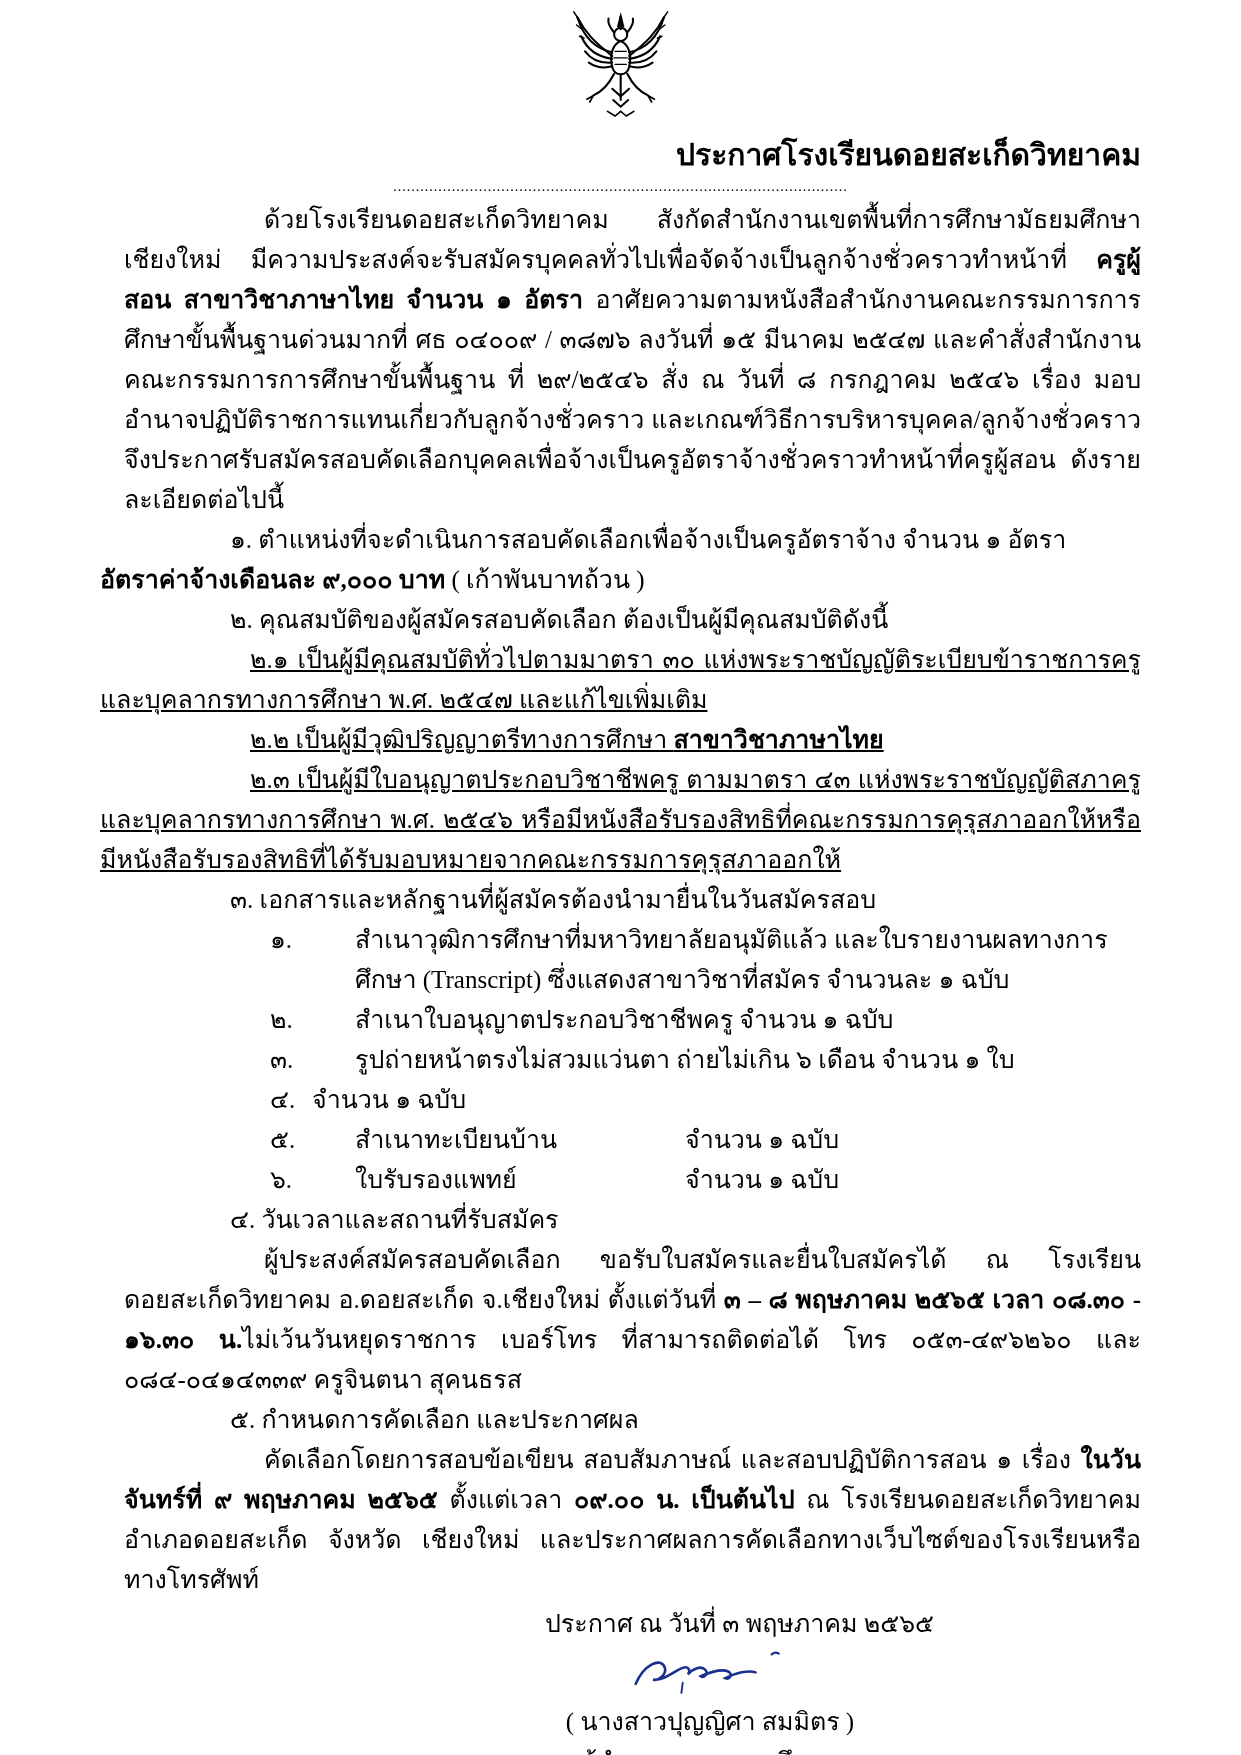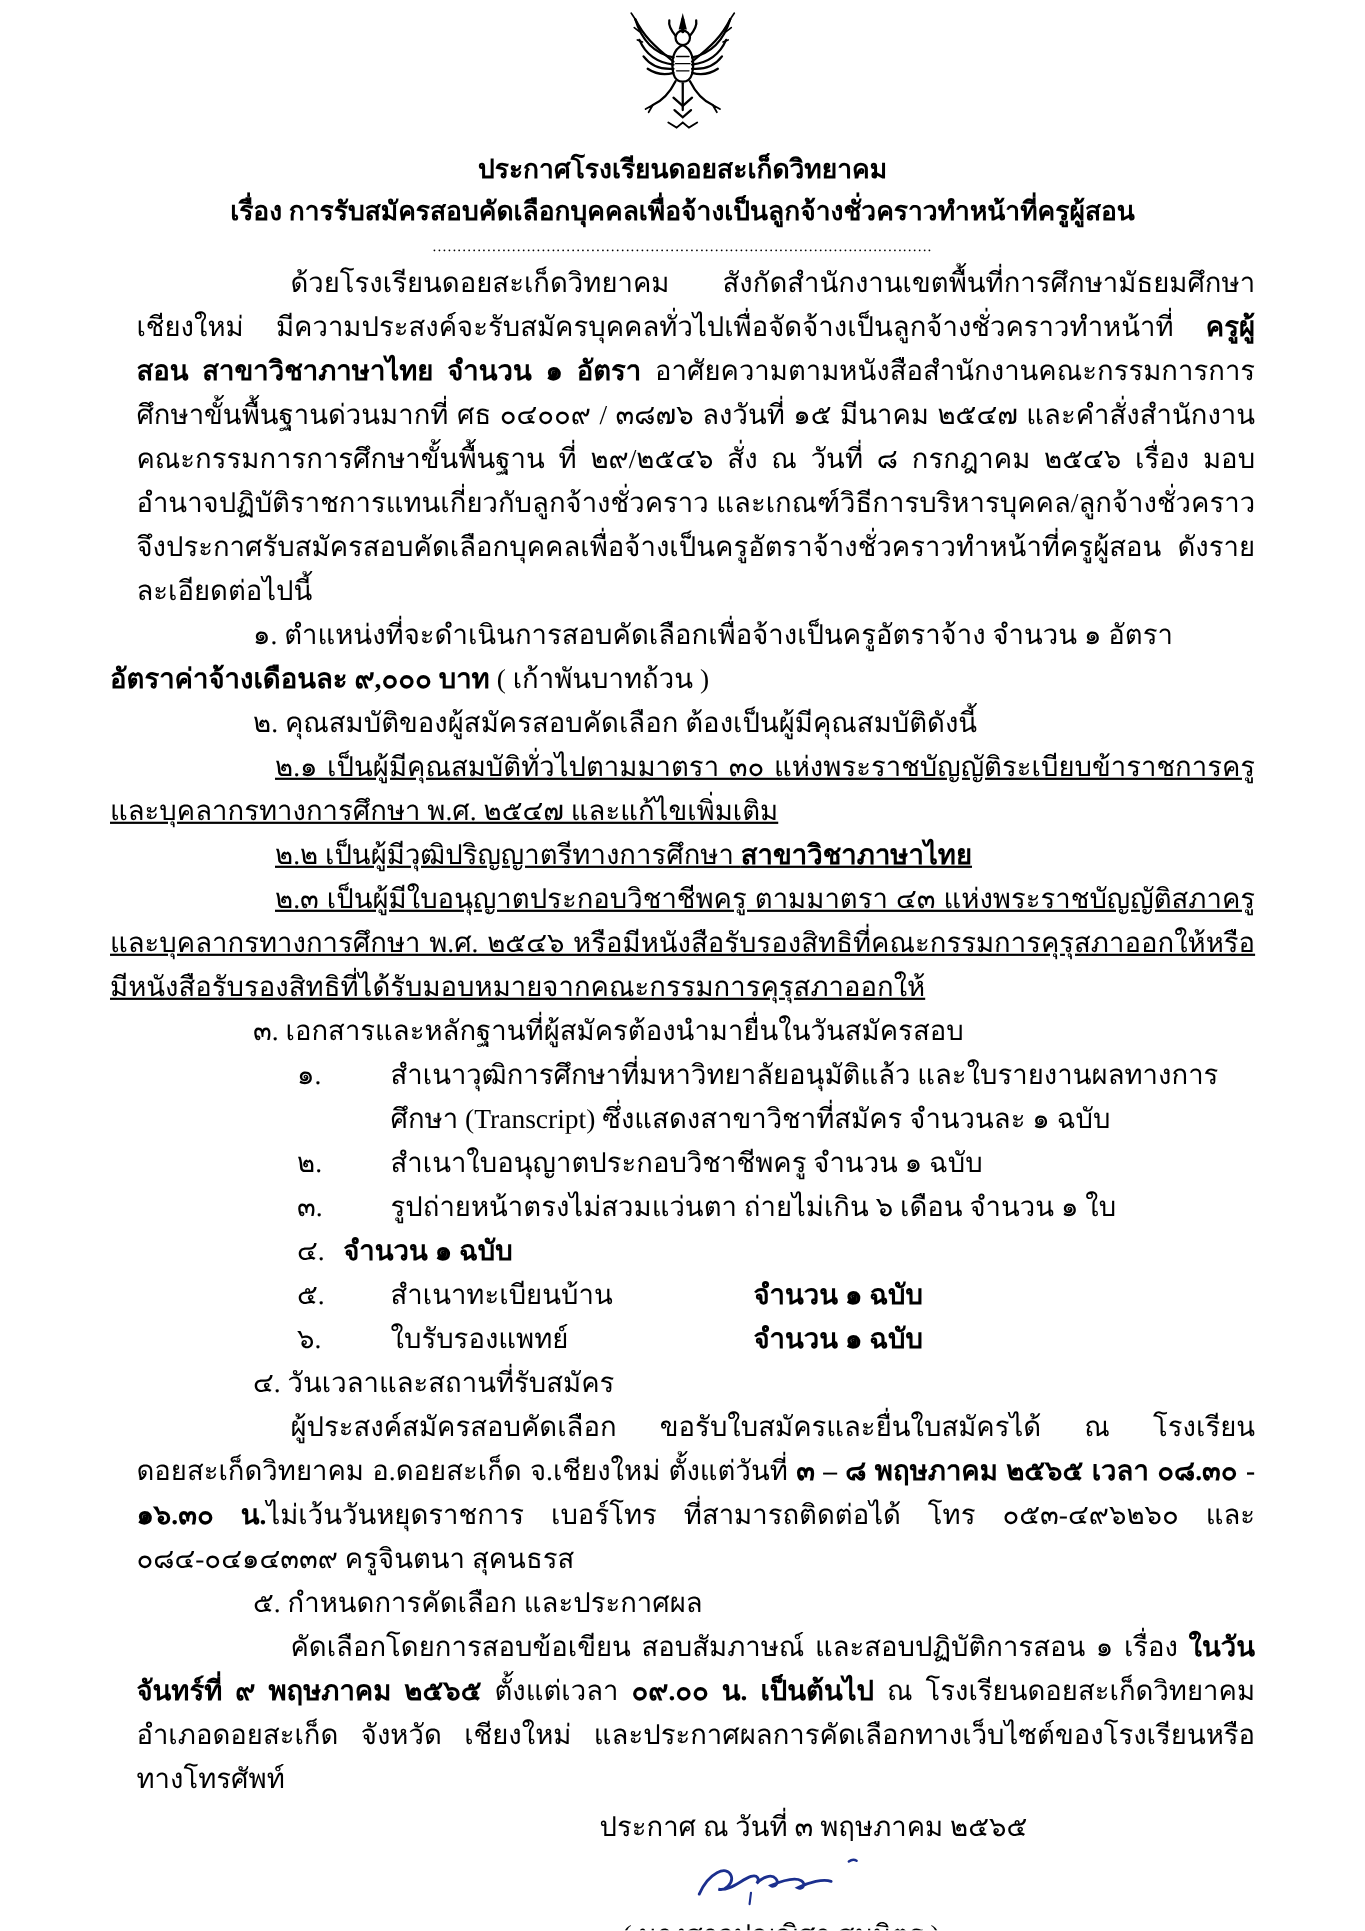"ประกาศโรงเรียนดอยสะเก็ดวิทยาคม" .title-line { font-size: 24px -> 30px; text-align: center -> right }
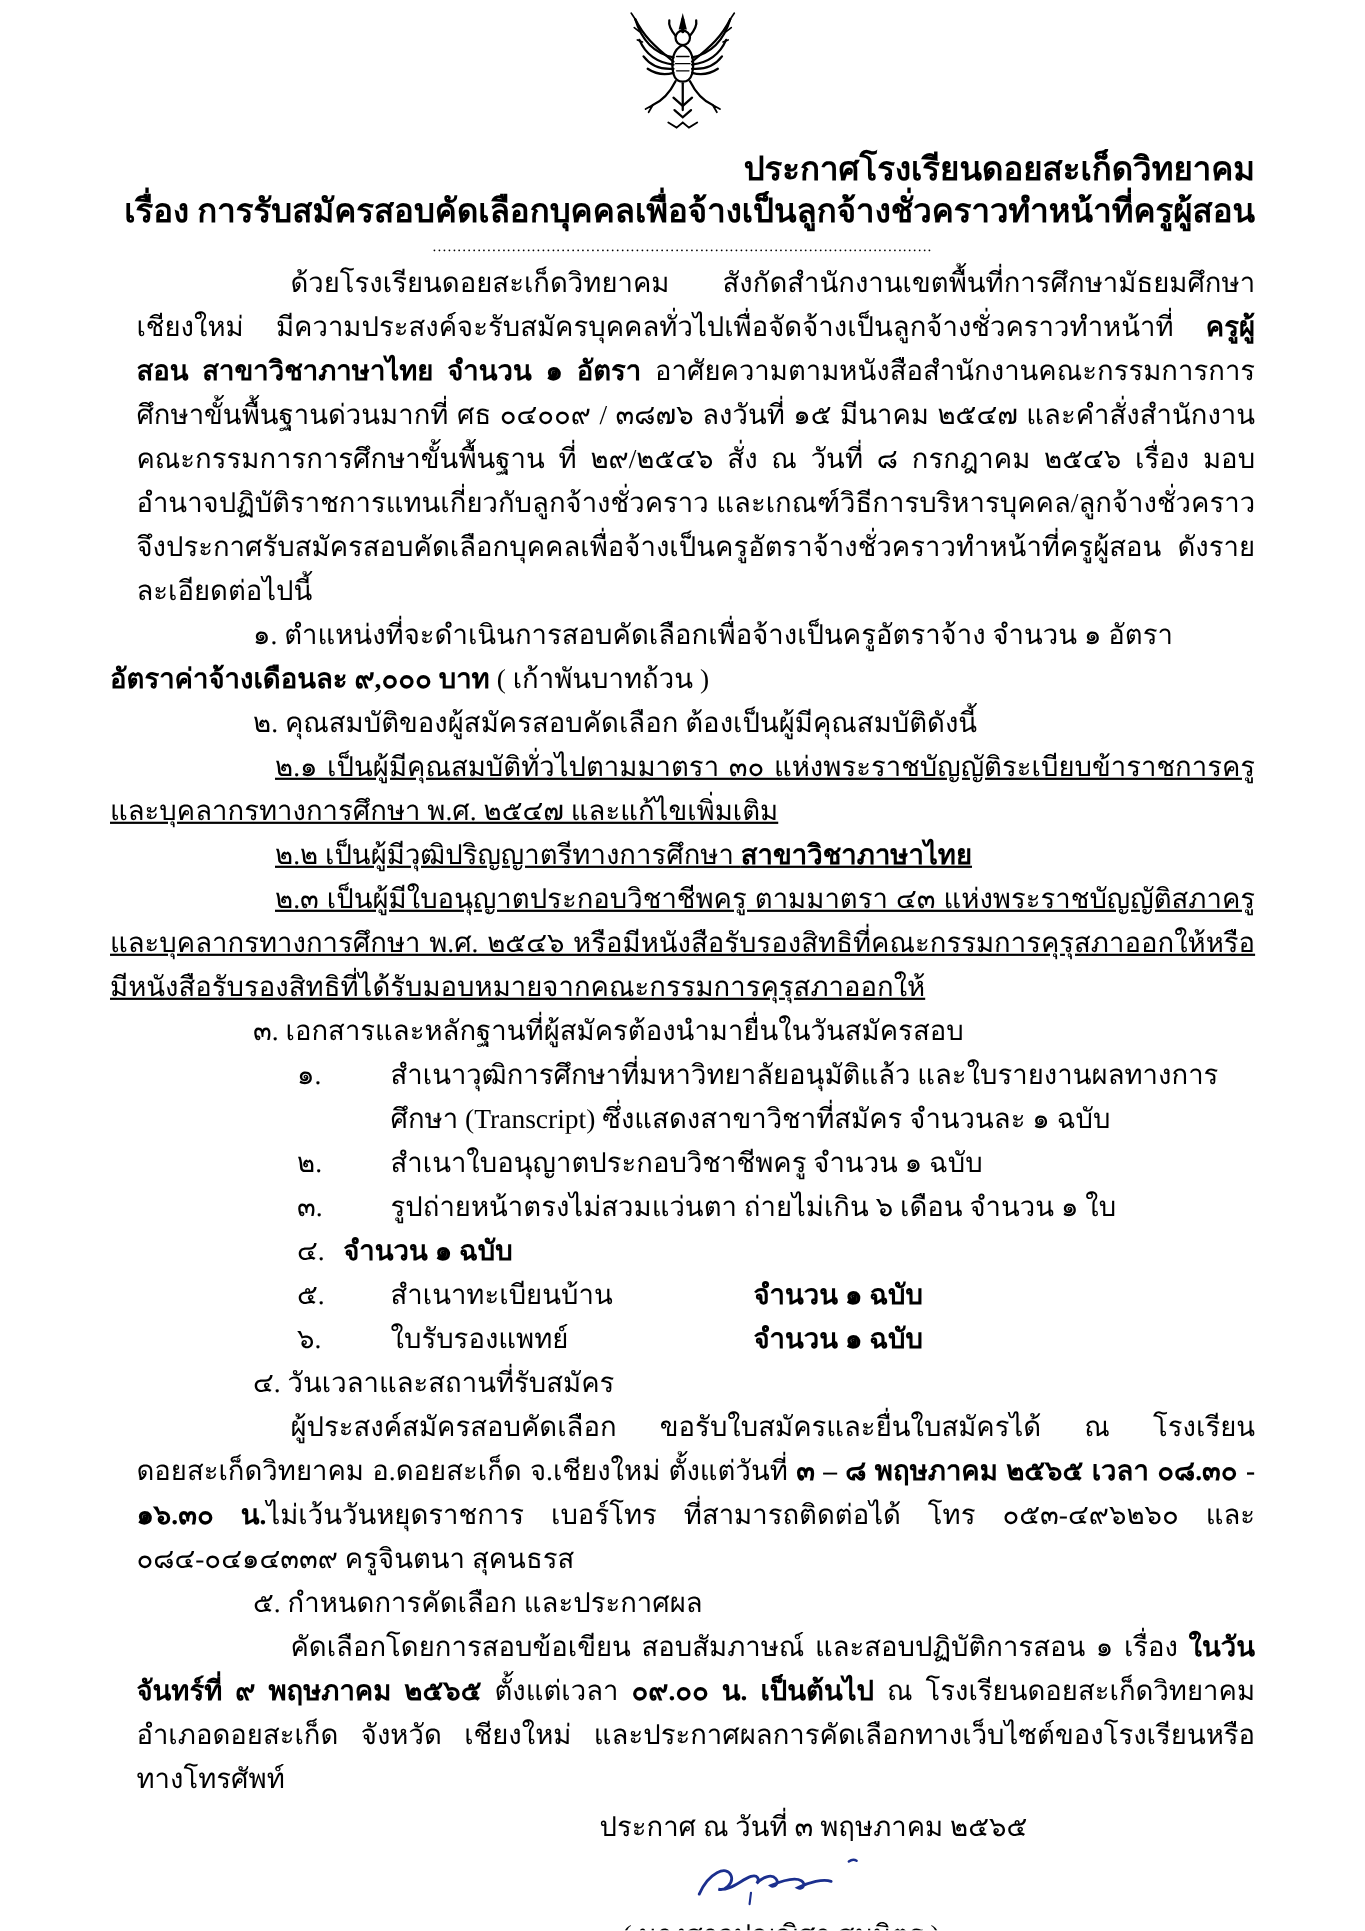"เรื่อง" div.title-line { html: <div>เรื่อง การรับสมัครสอบคัดเลือกบุคคลเพื่อจ้างเป็นลูกจ้างชั่วคราวทำหน้าที่ครูผู้สอน</div> -> none }
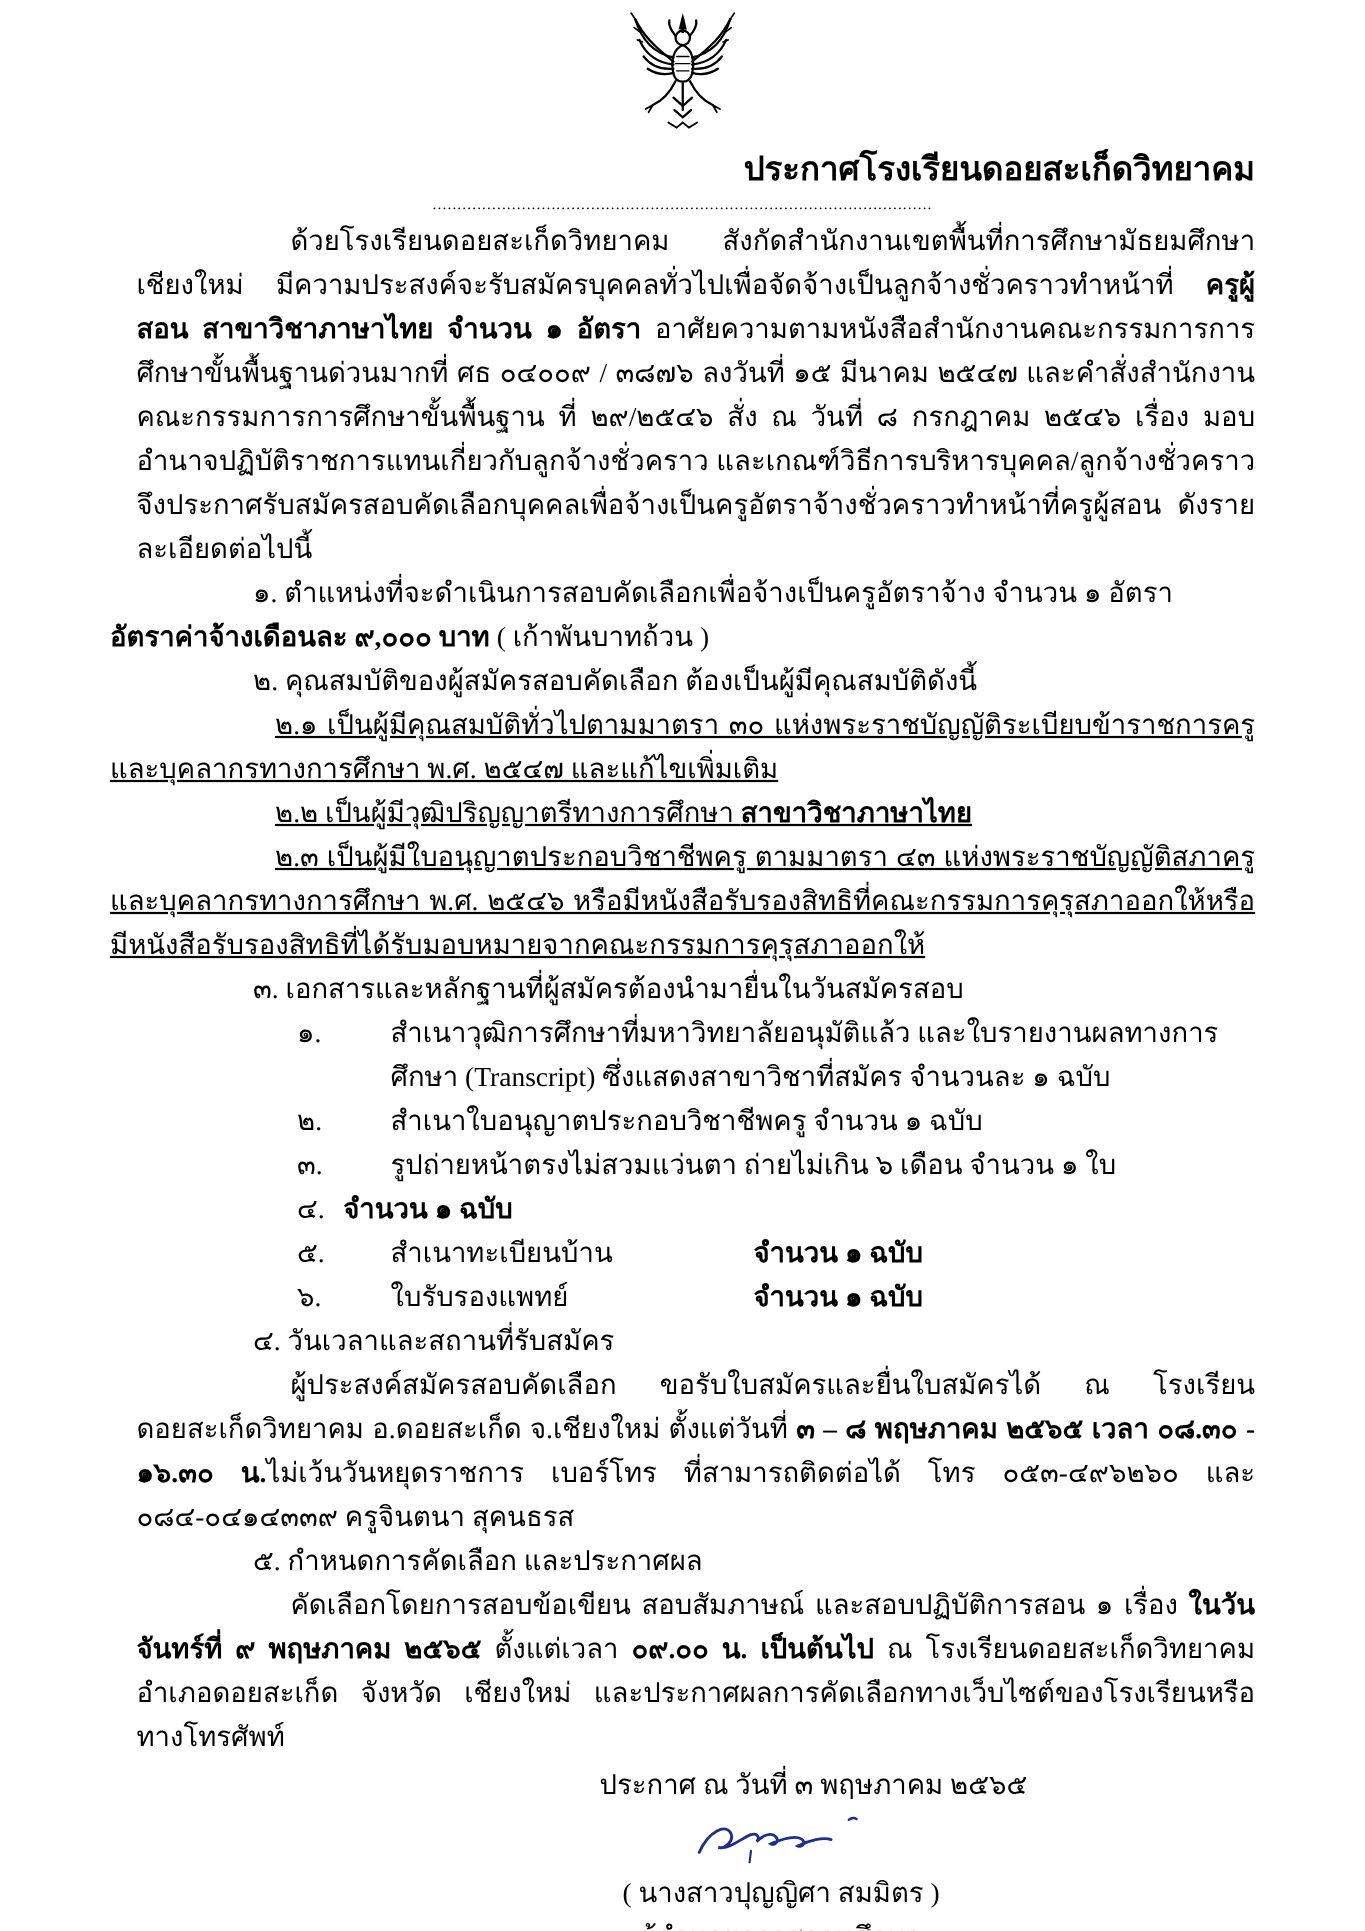"จำนวน ๑ ฉบับ" .doc-item .count { font-weight: bold -> none }
